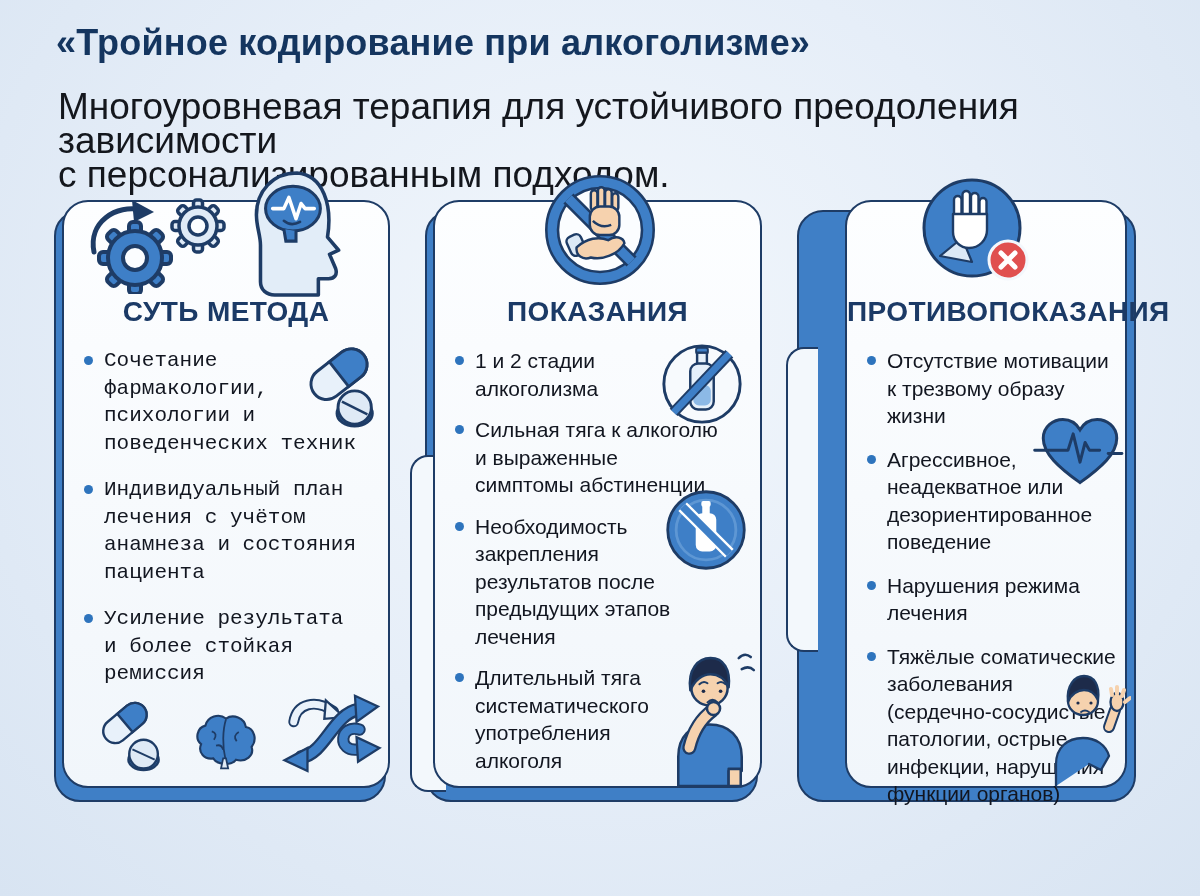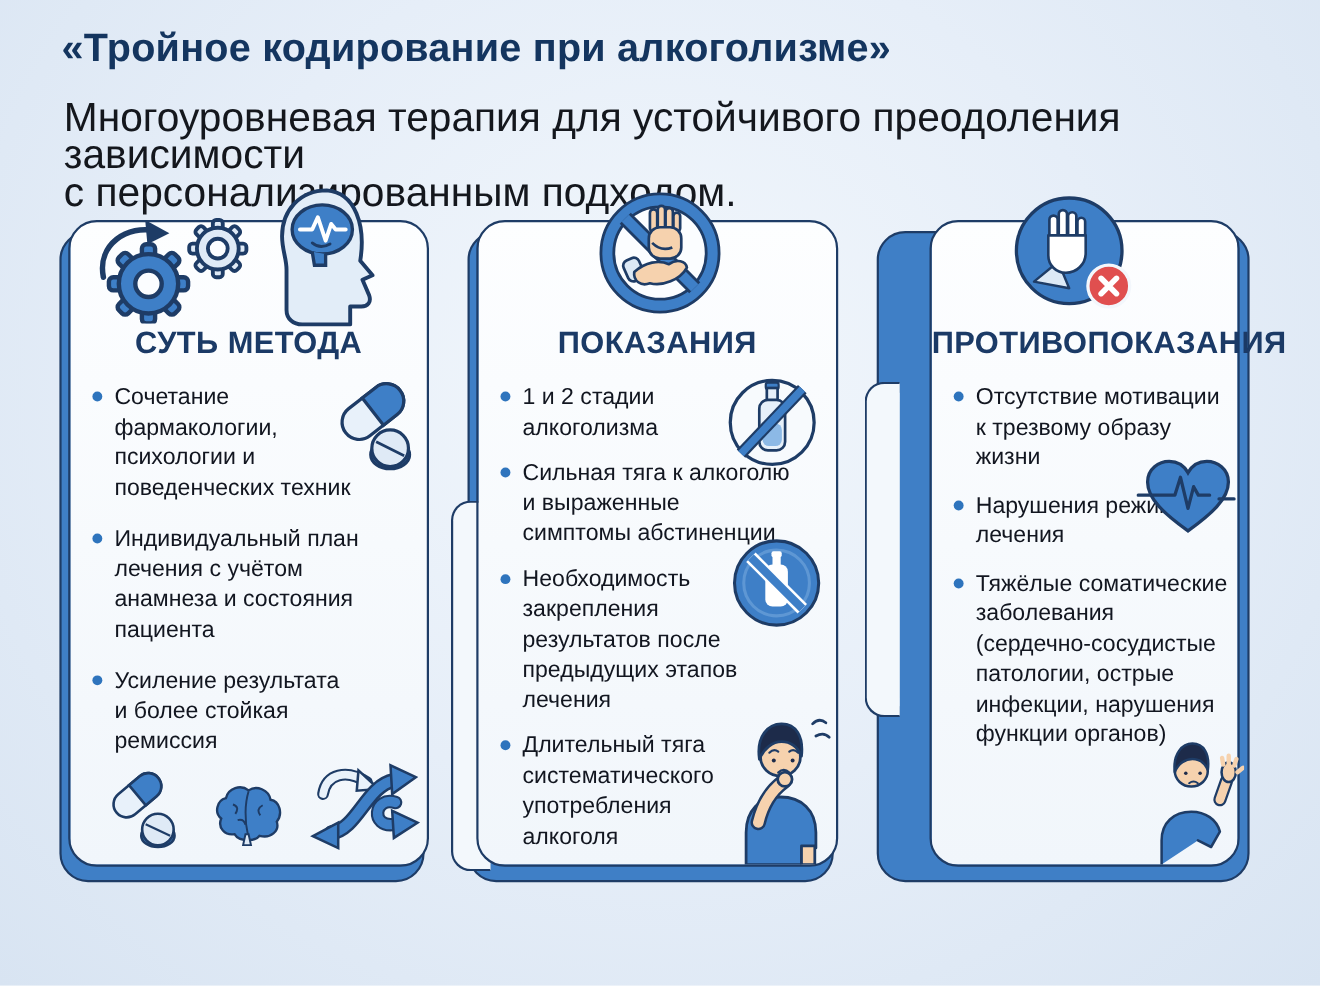"Сочетание" .card1 .bullets li { font-family: none -> Liberation Mono, monospace }
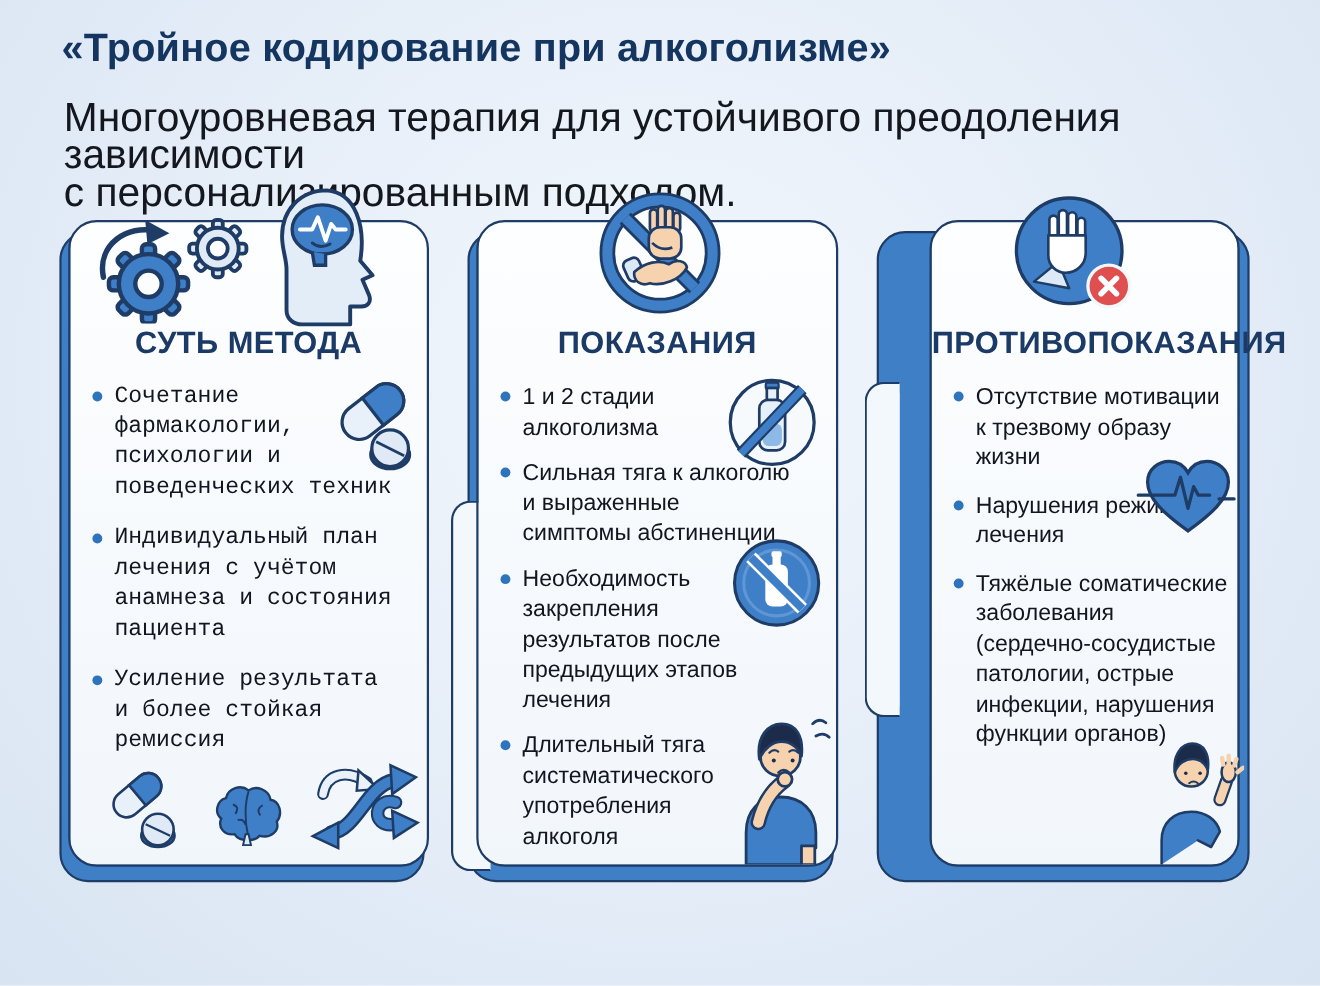"Агрессивное," li { html: none -> <li>Агрессивное, неадекватное или дезориентированное поведение</li> }
